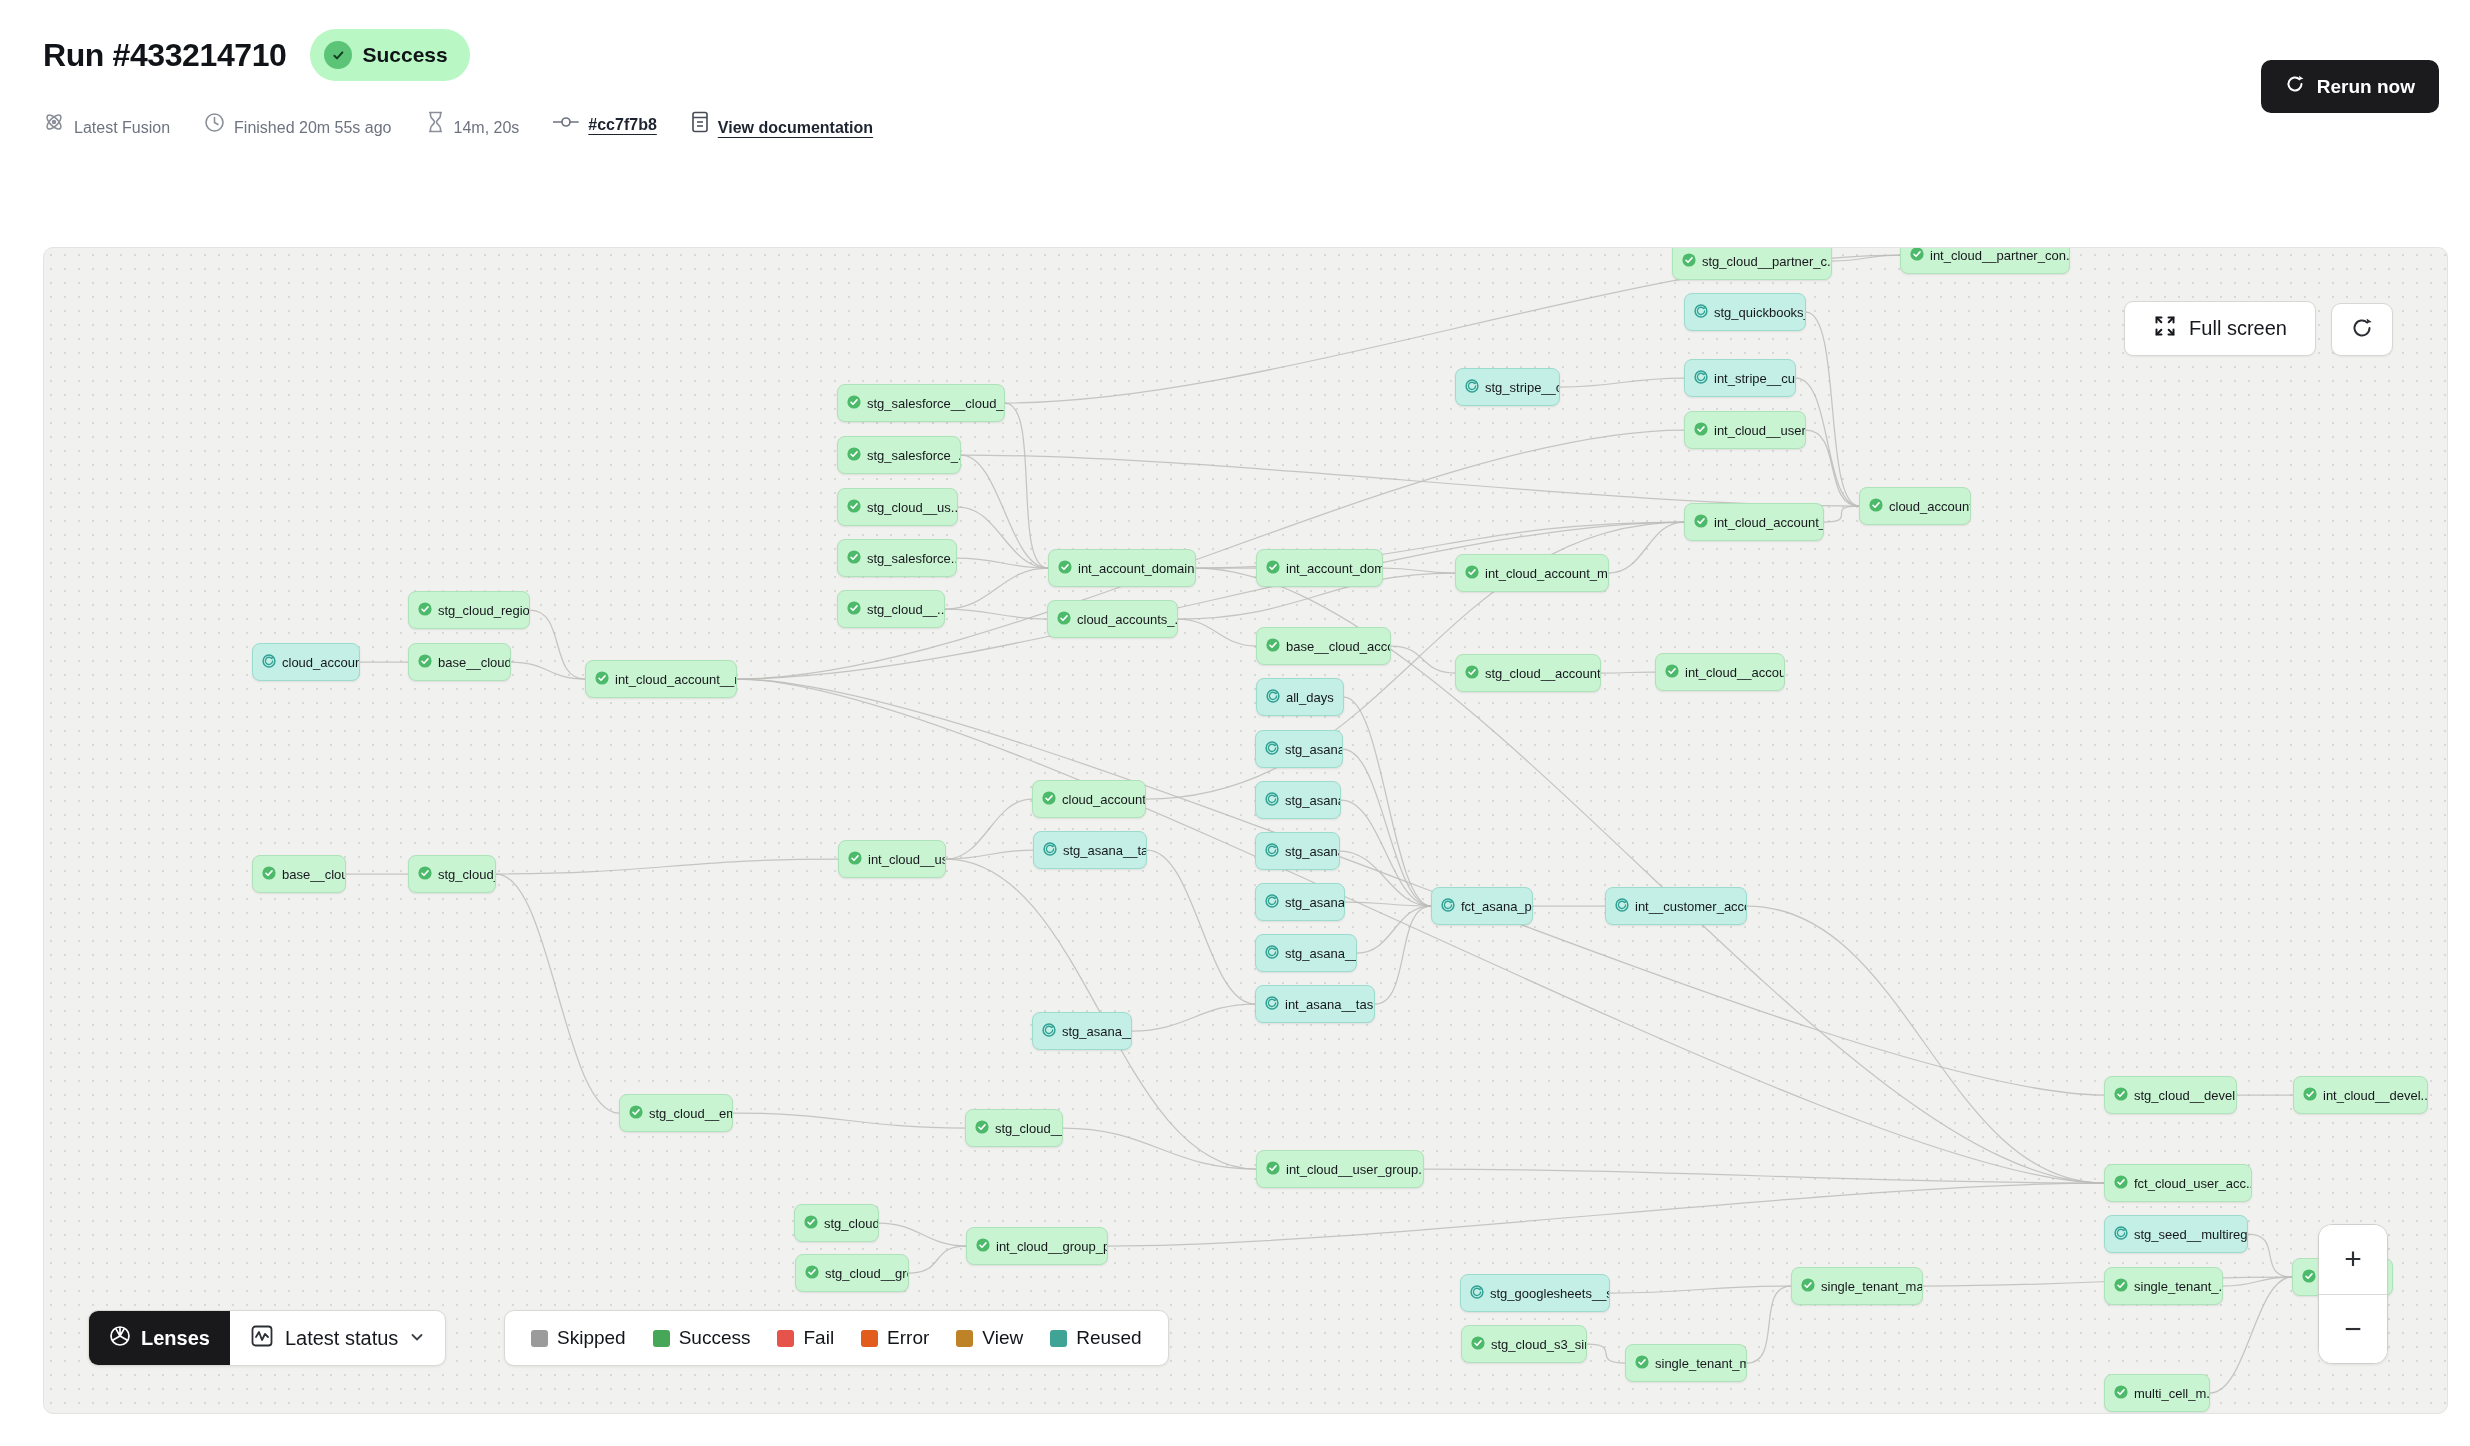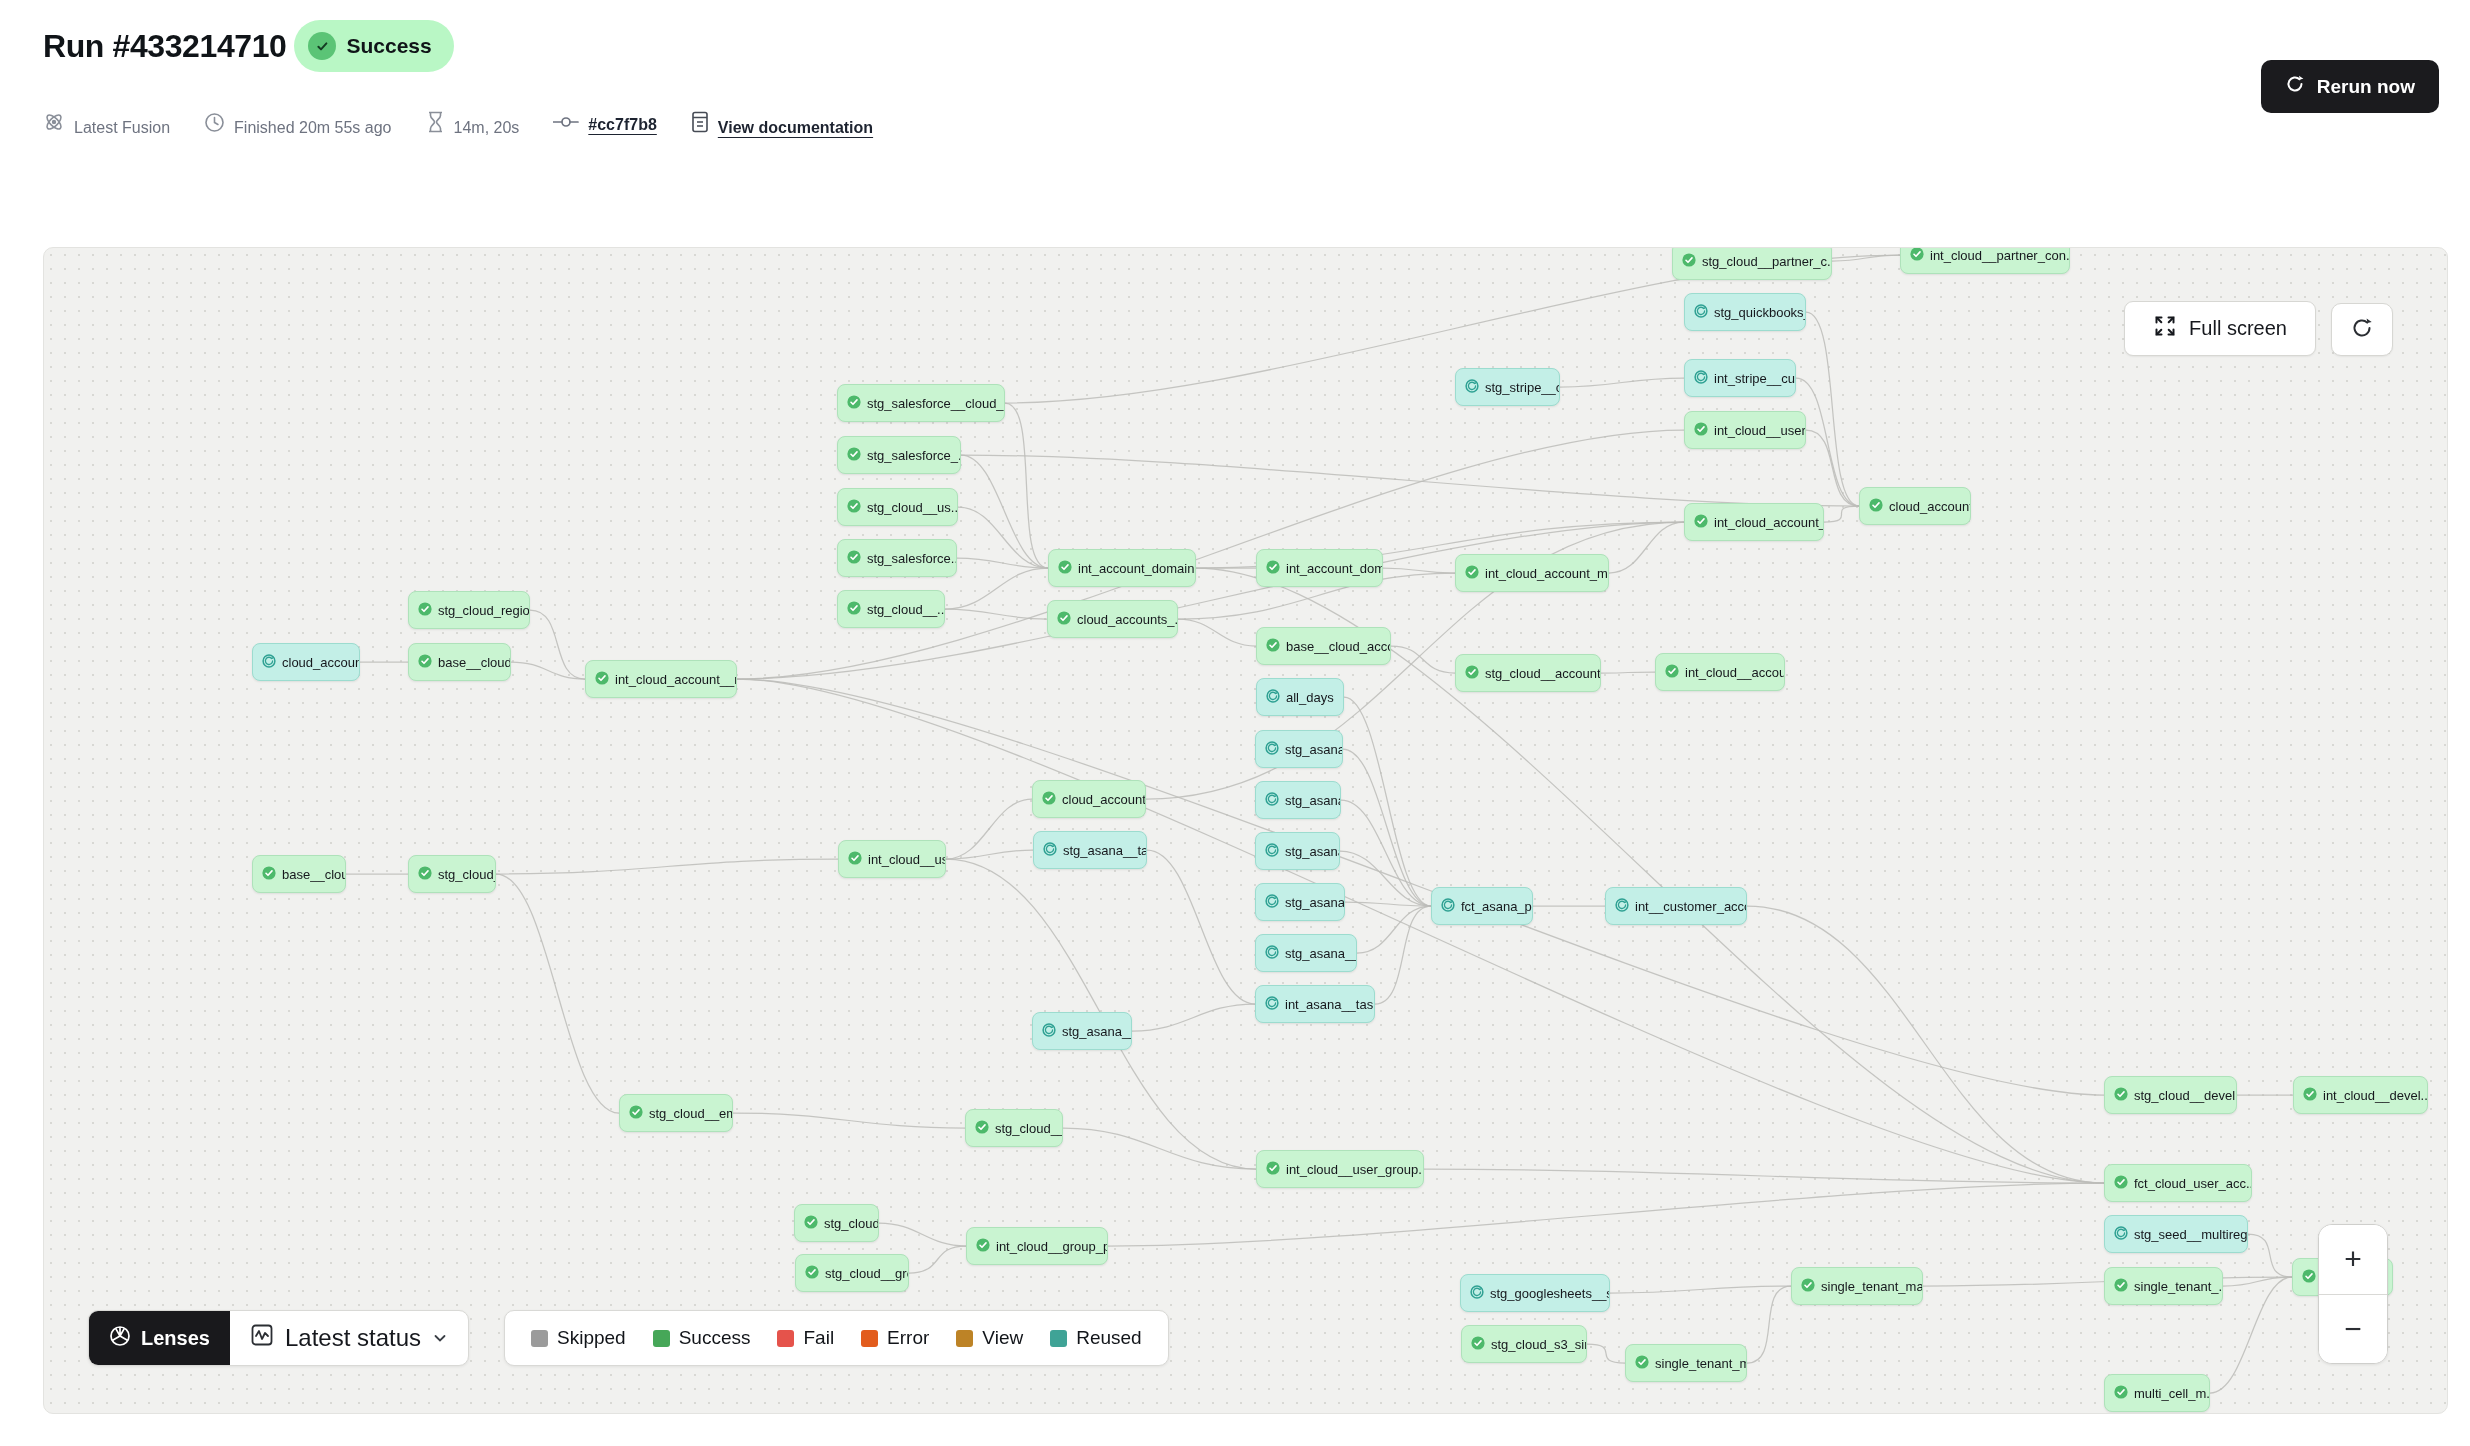"Run #433214710" .title-row { gap: 8px -> 24px; top: 20px -> 29px }
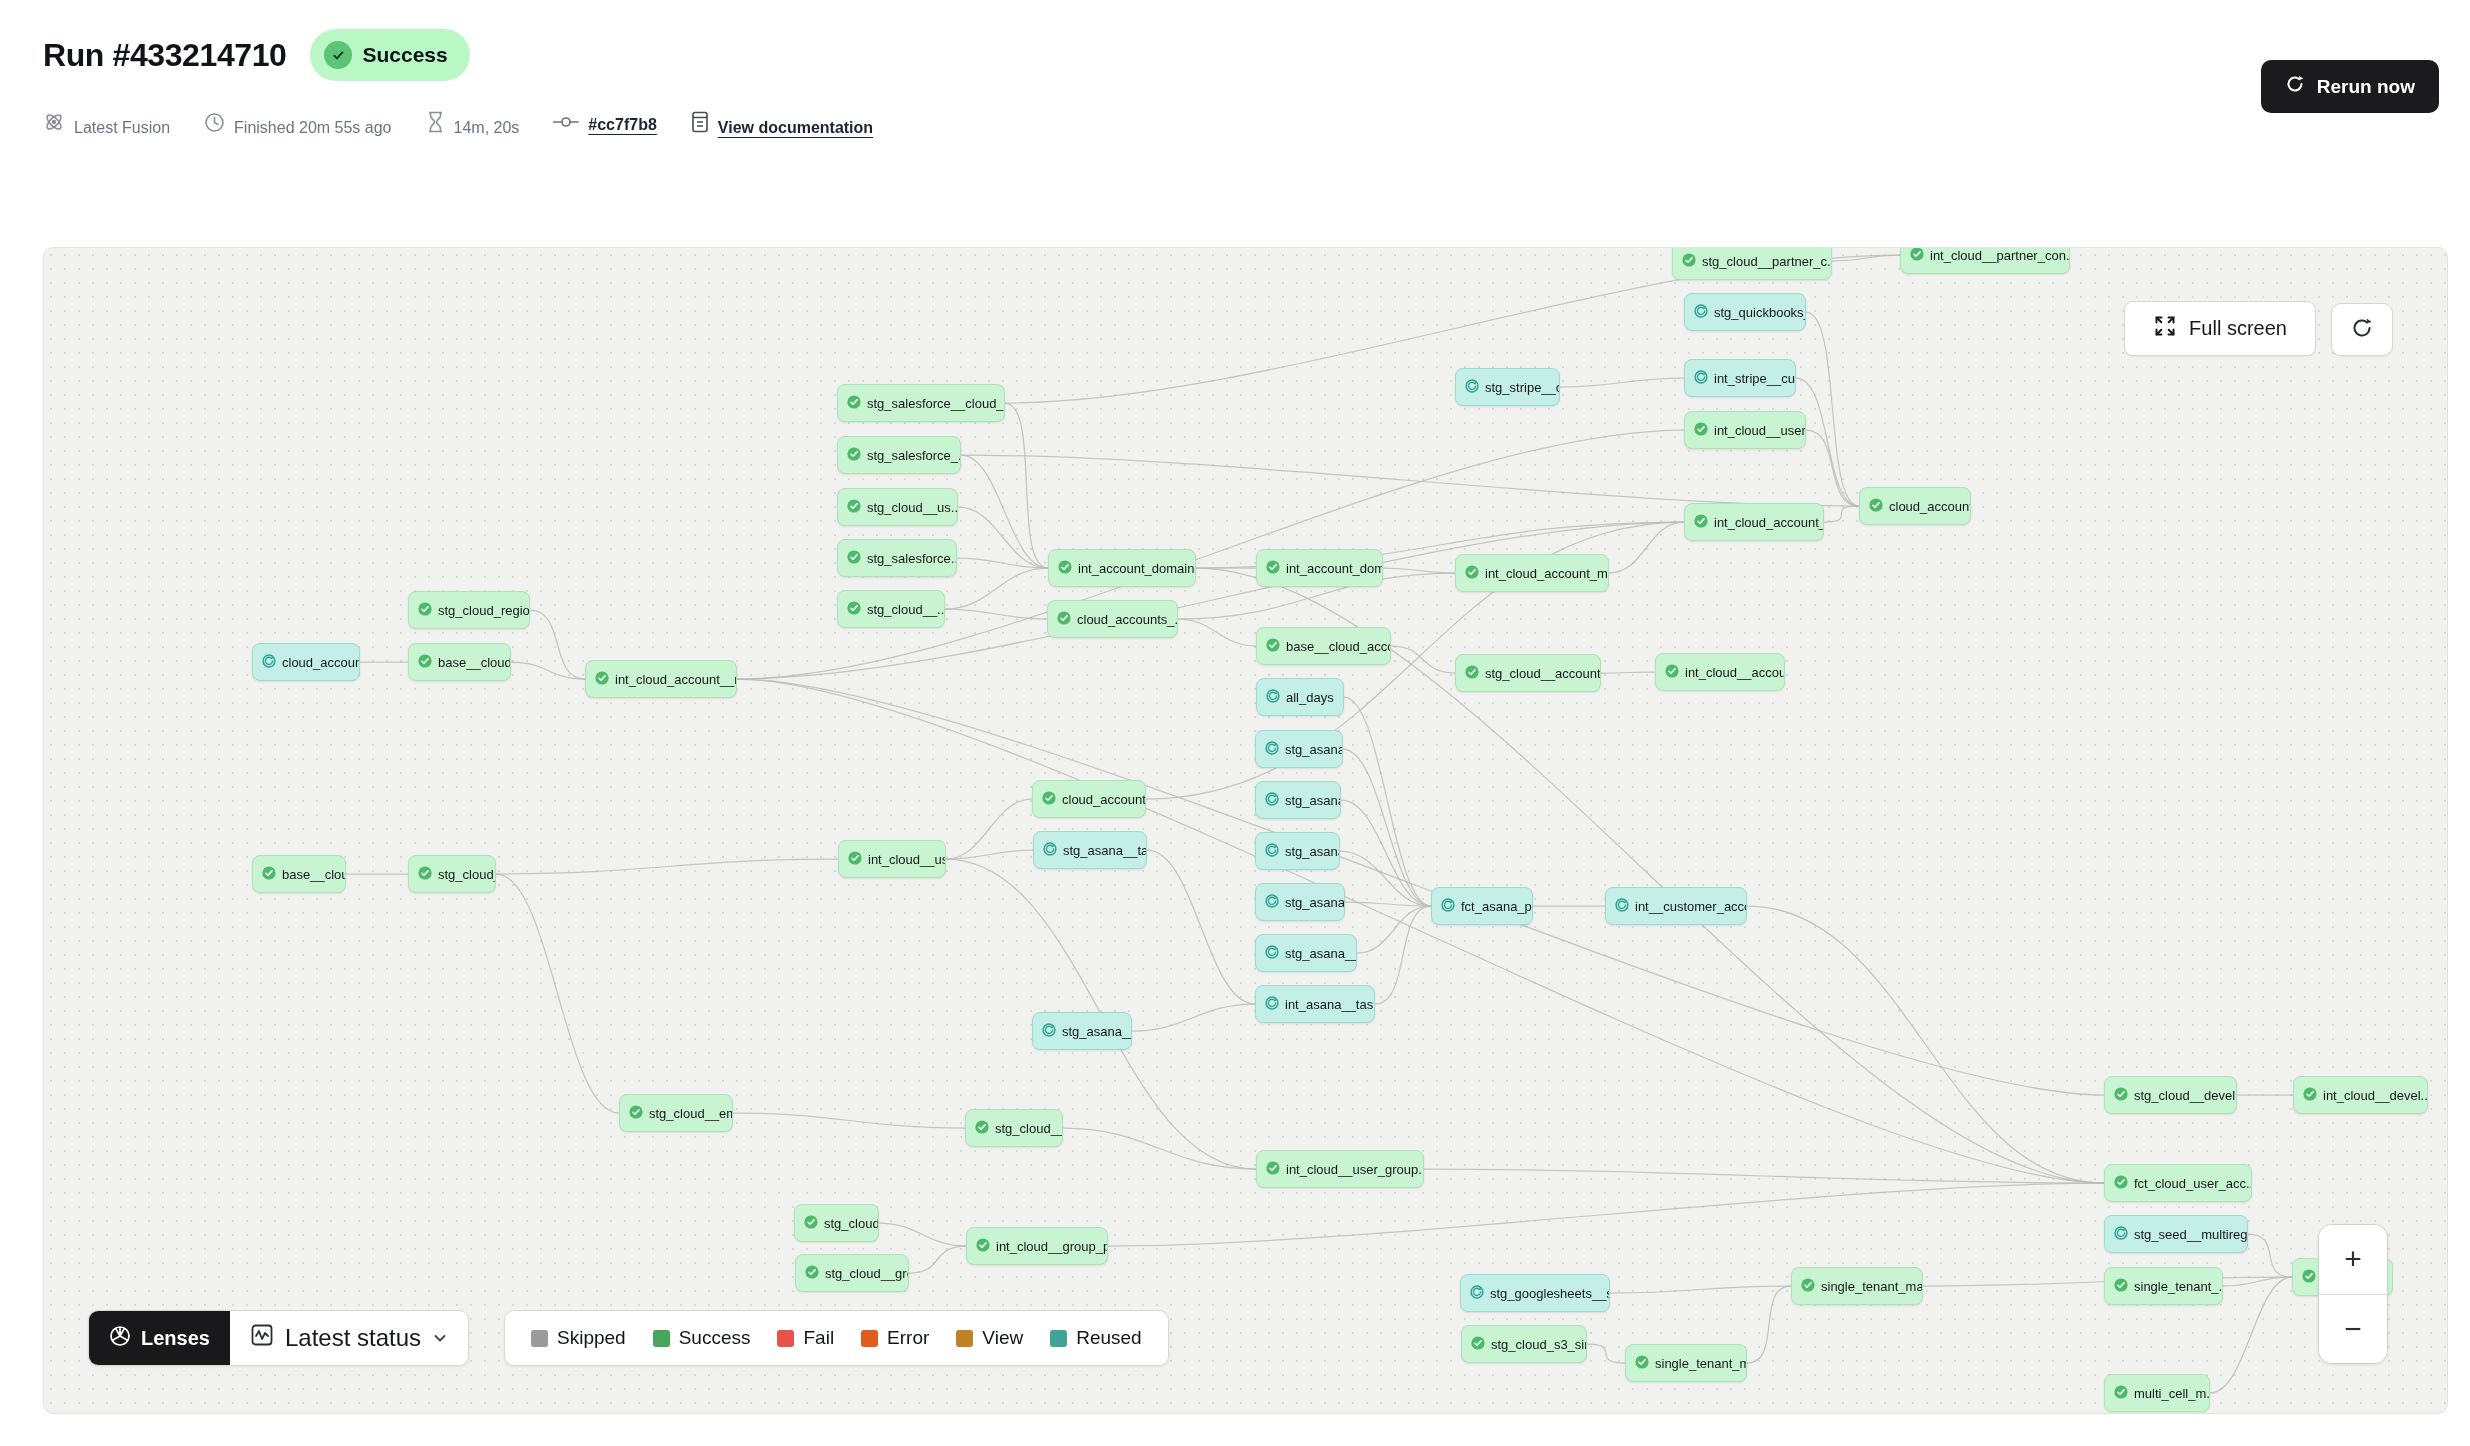"Latest status" .lens-select { font-size: 24px -> 20px }
